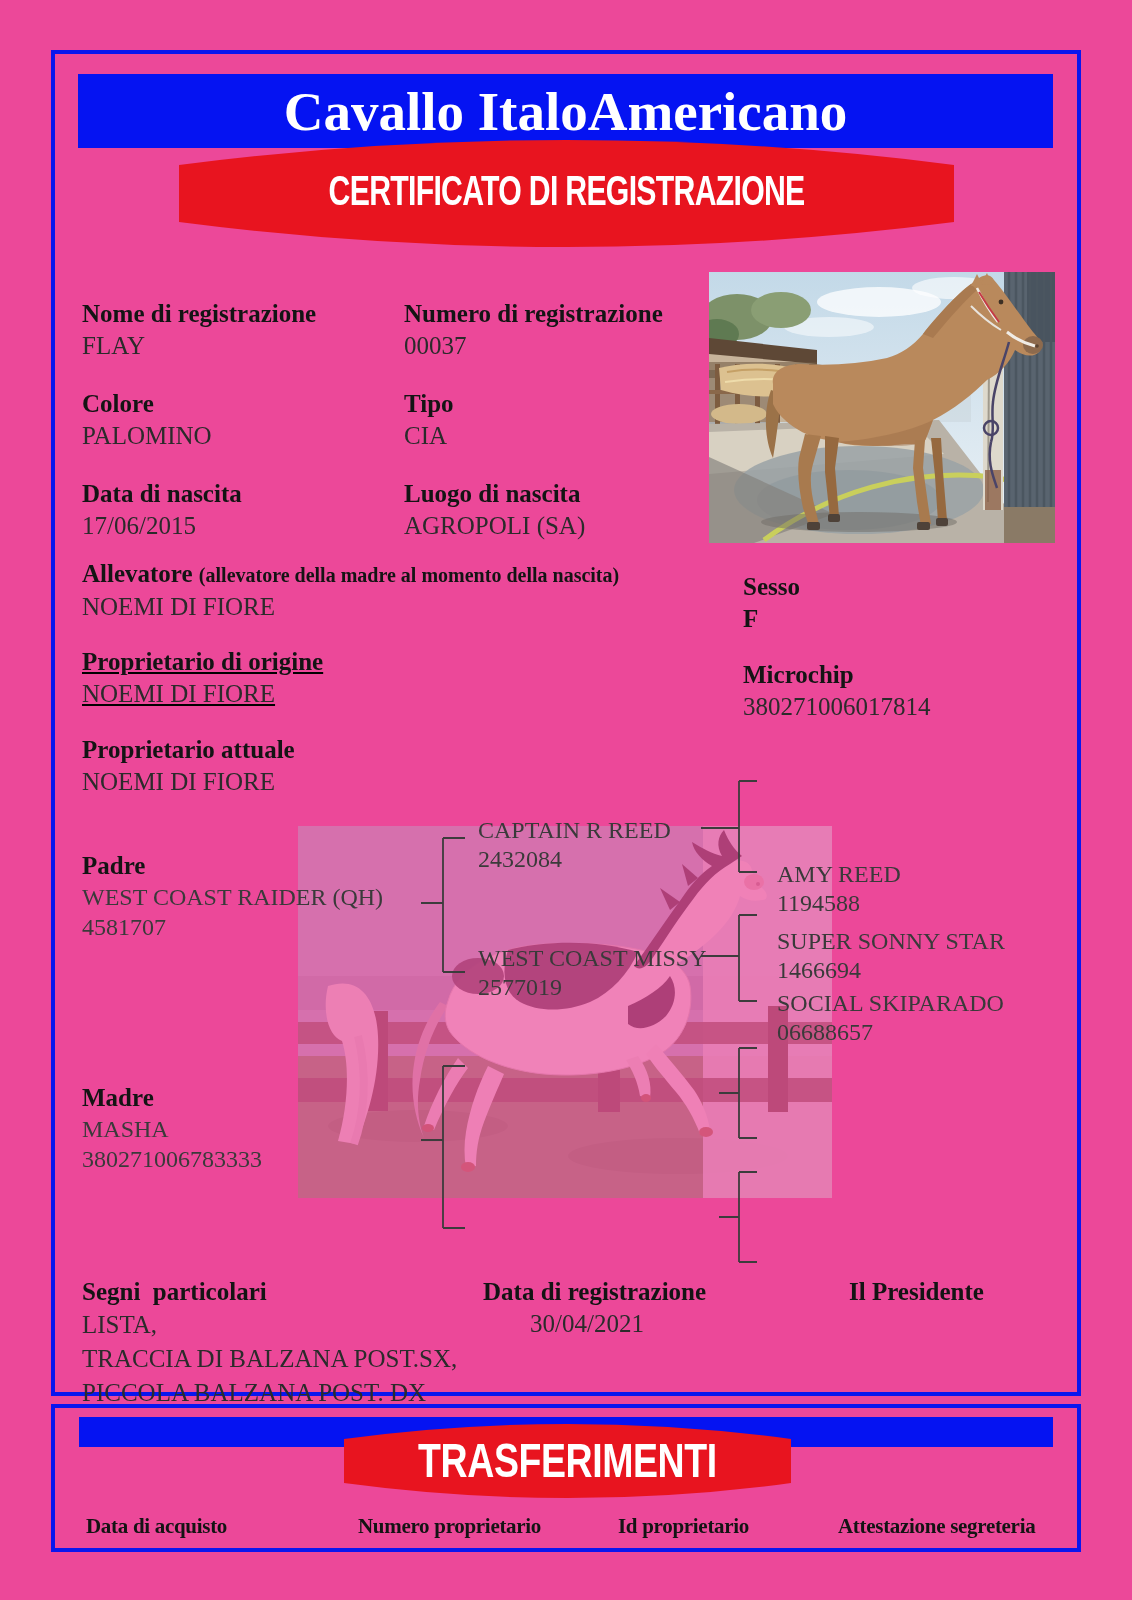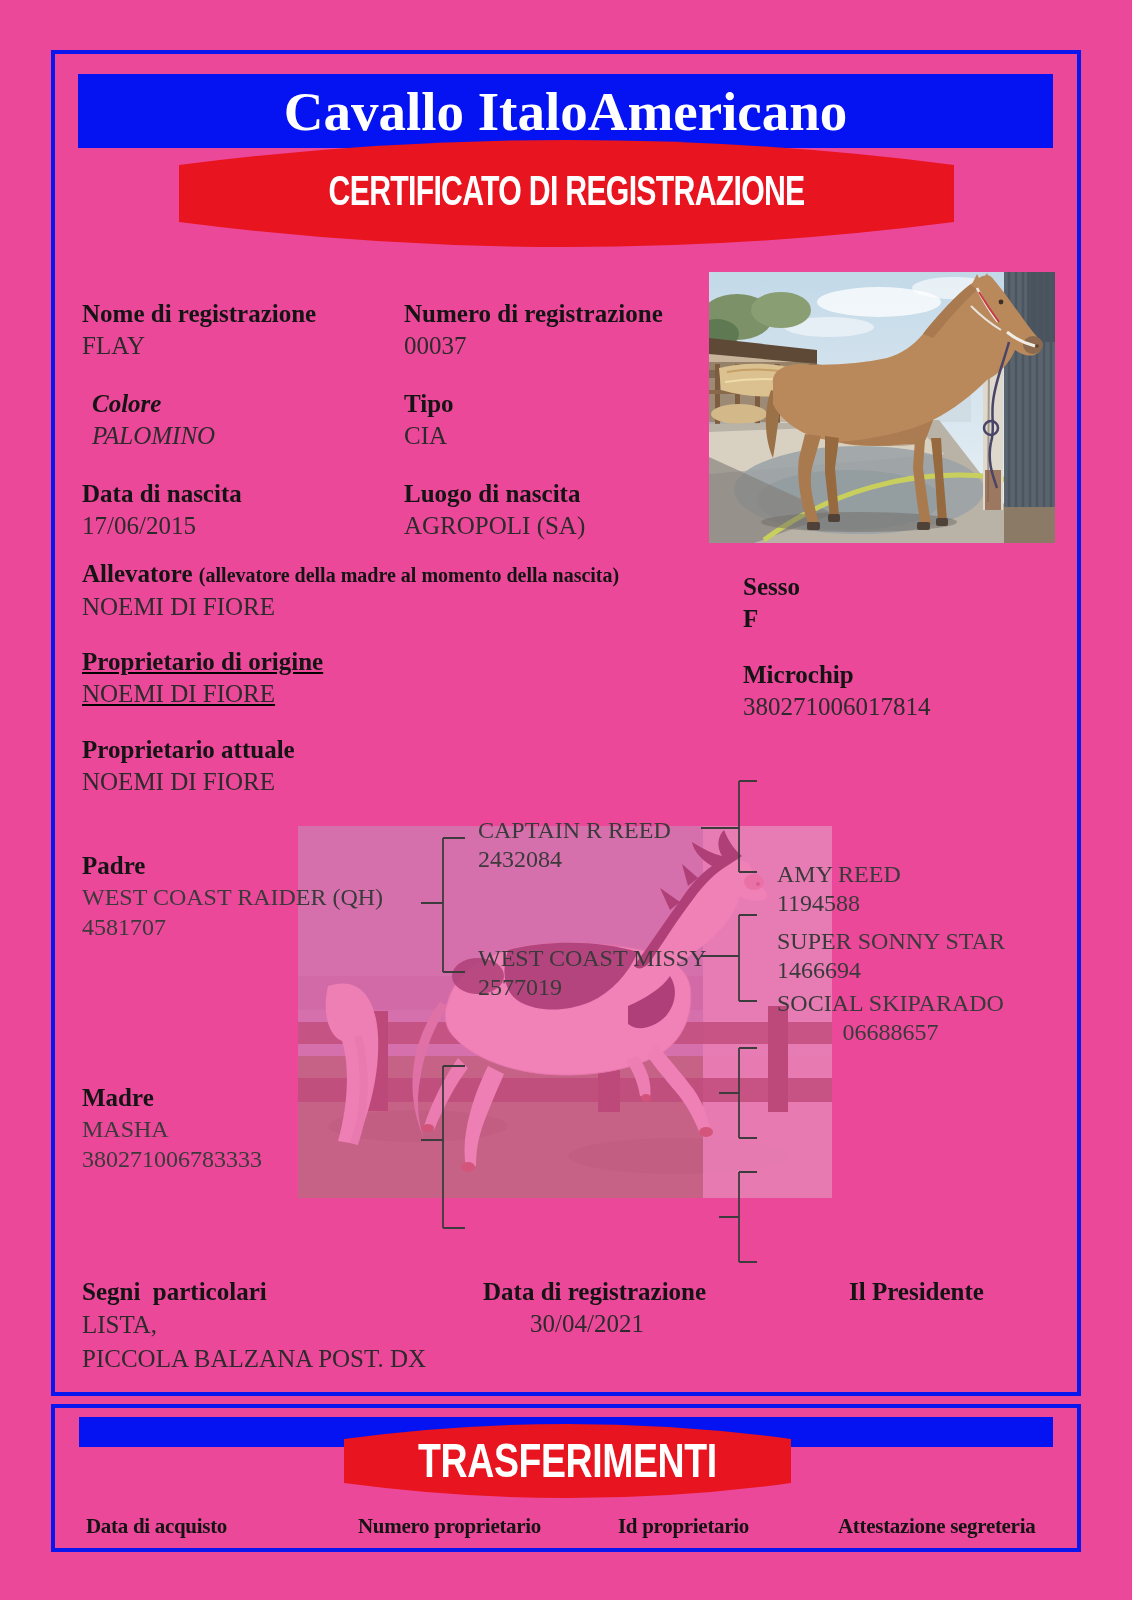"Colore" div.abs { font-style: italic -> none; left: 92px -> 82px }
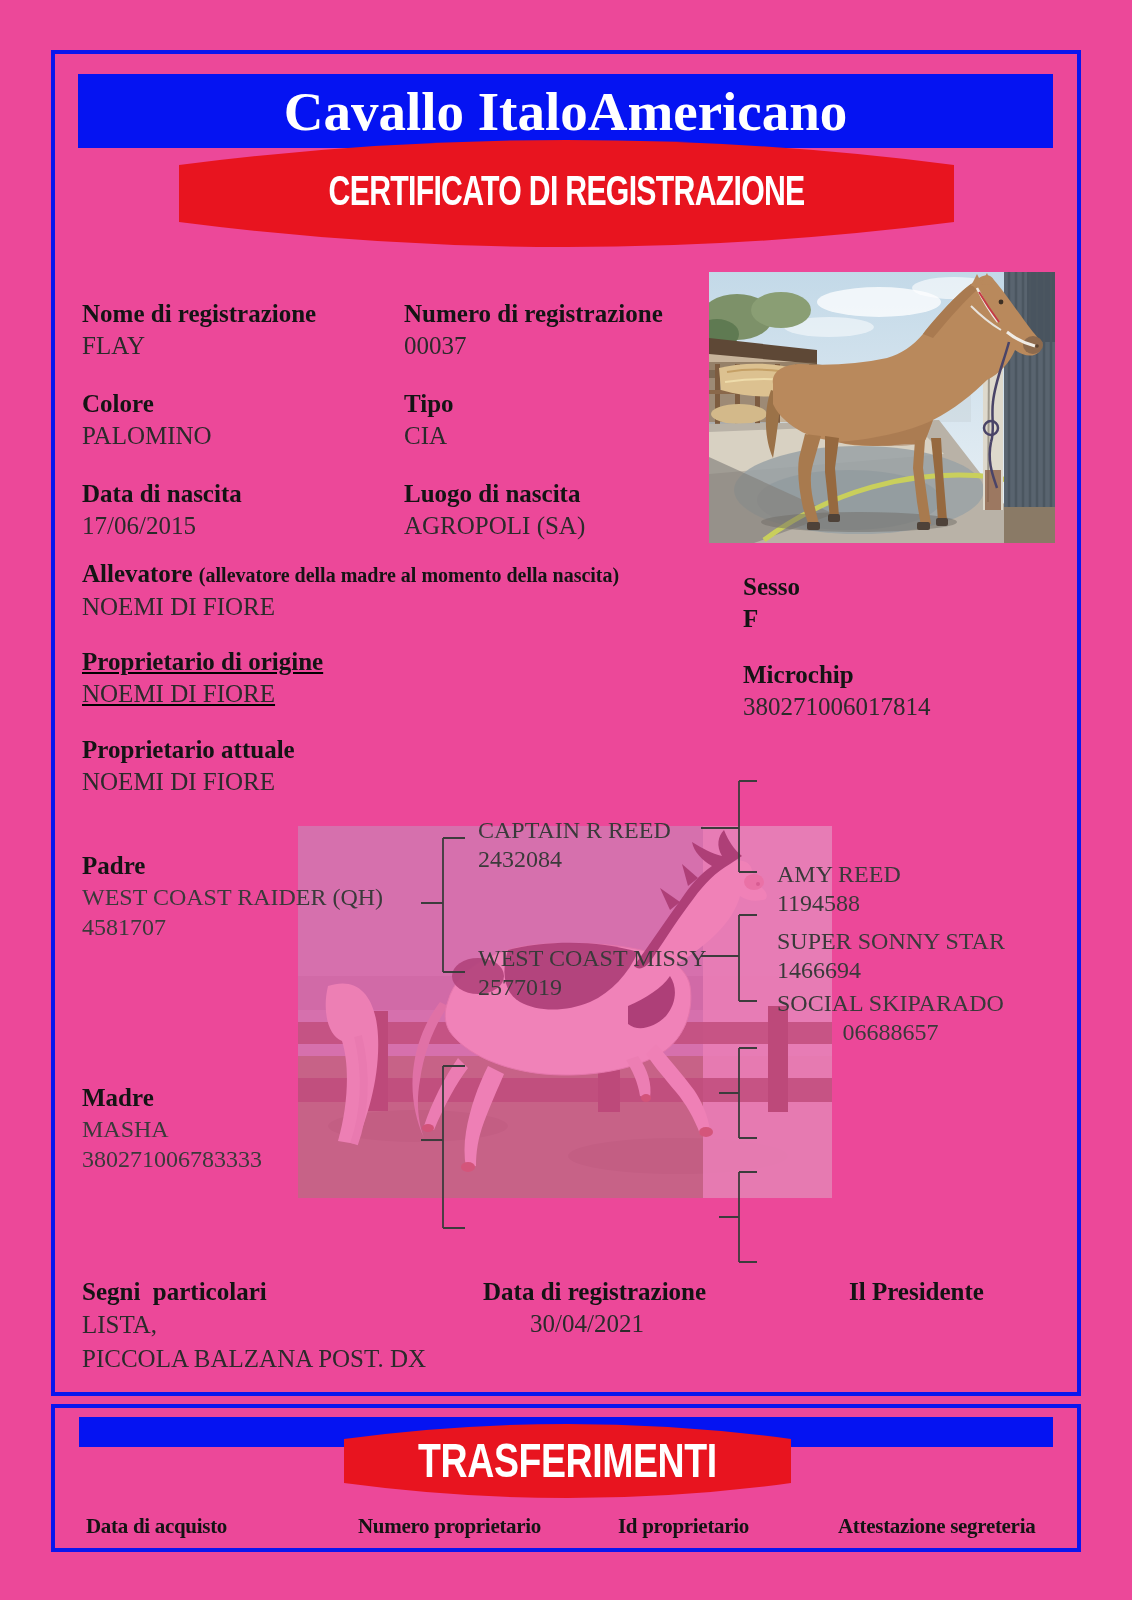"SOCIAL SKIPARADO" div.abs { text-align: center -> none }
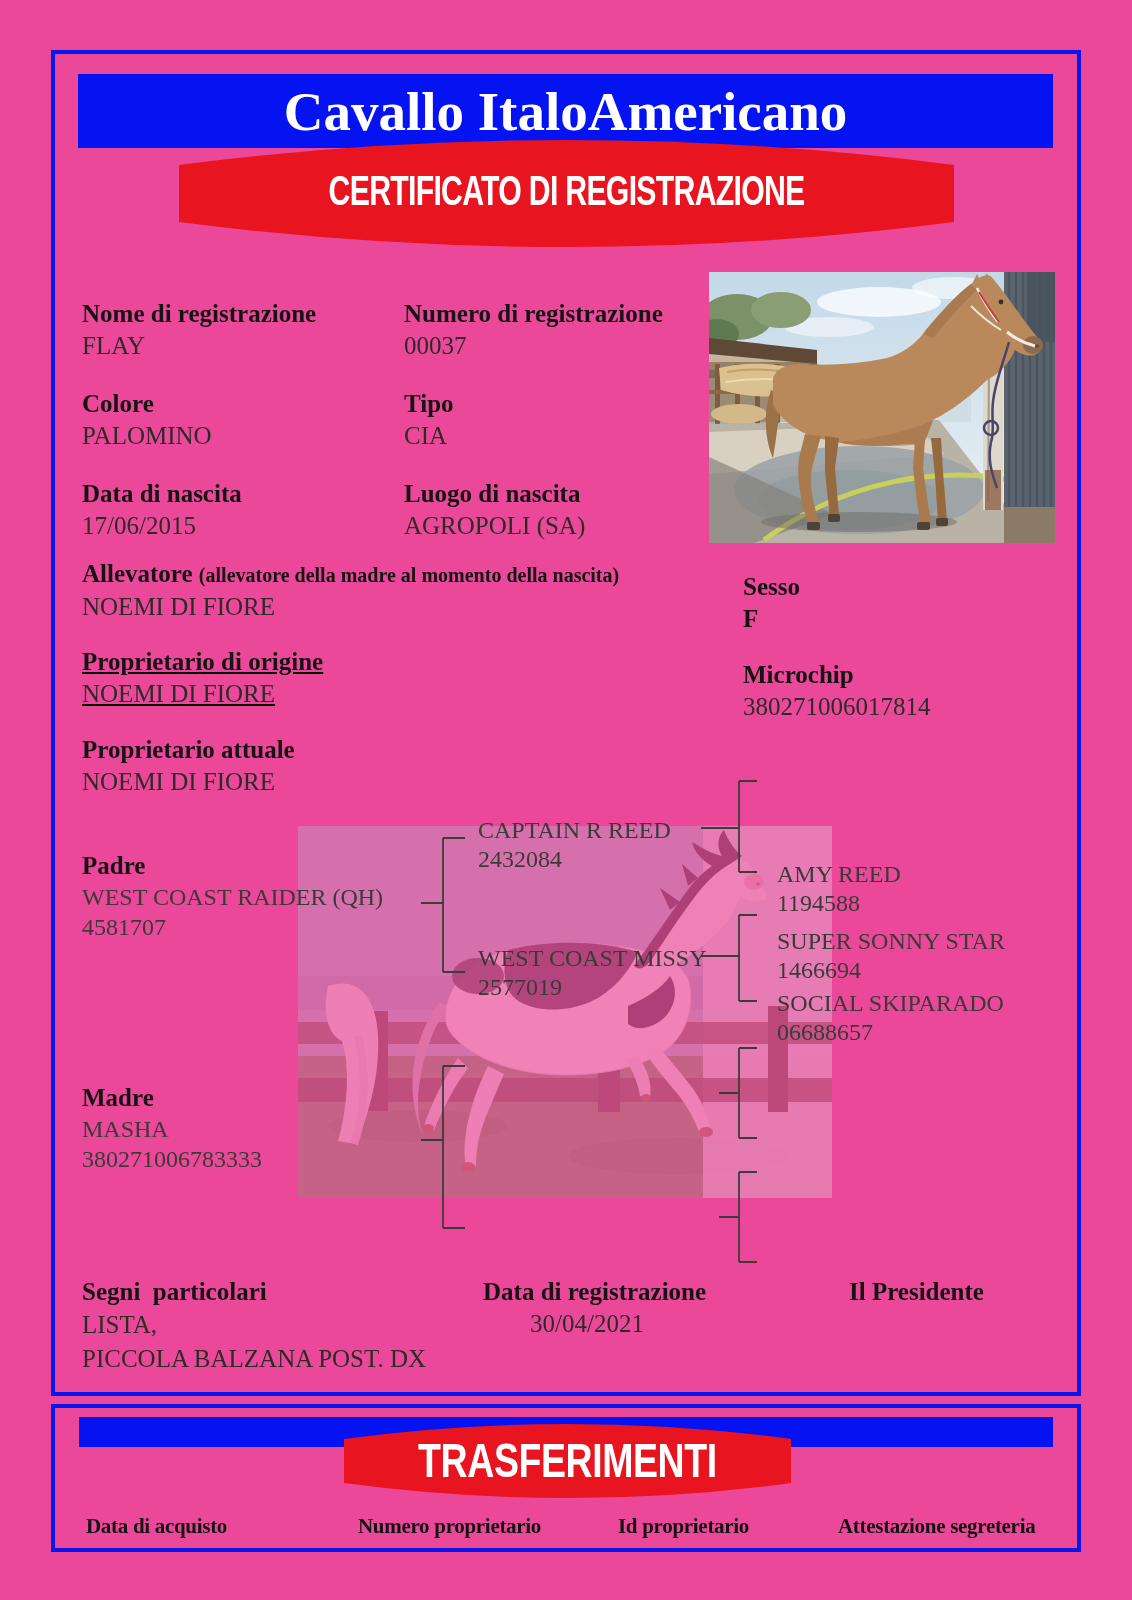"TRACCIA DI BALZANA POST.SX," div.val { html: none -> <div>TRACCIA DI BALZANA POST.SX,</div> }
